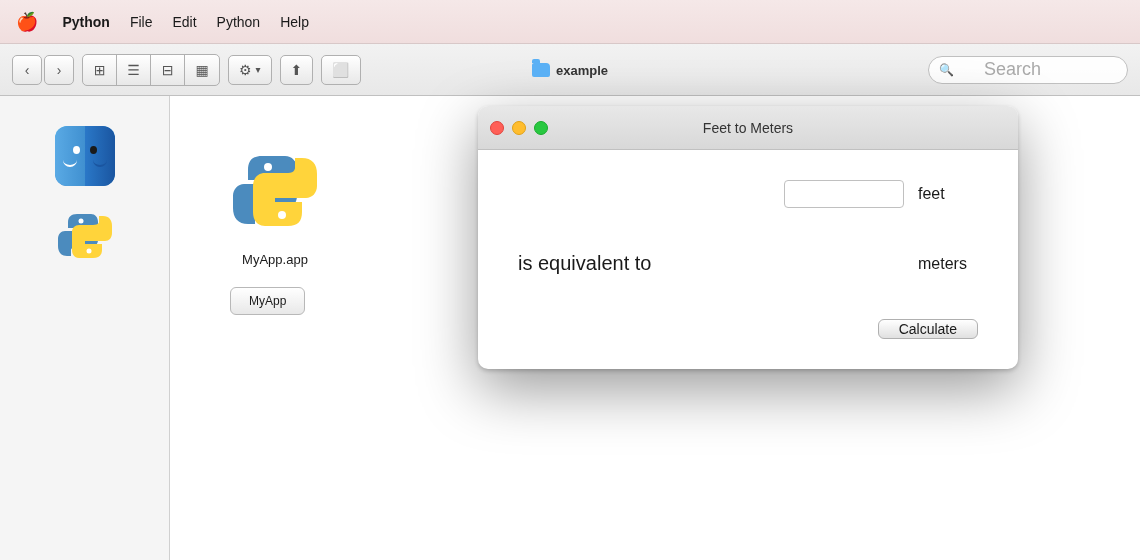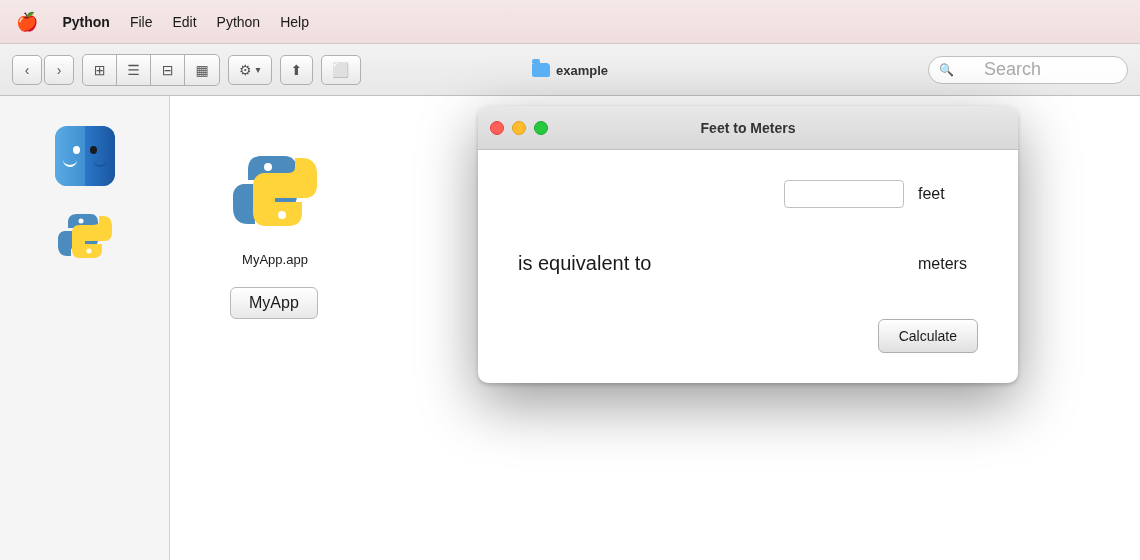"Feet to Meters" .dialog-title { font-weight: 700 -> 400 }
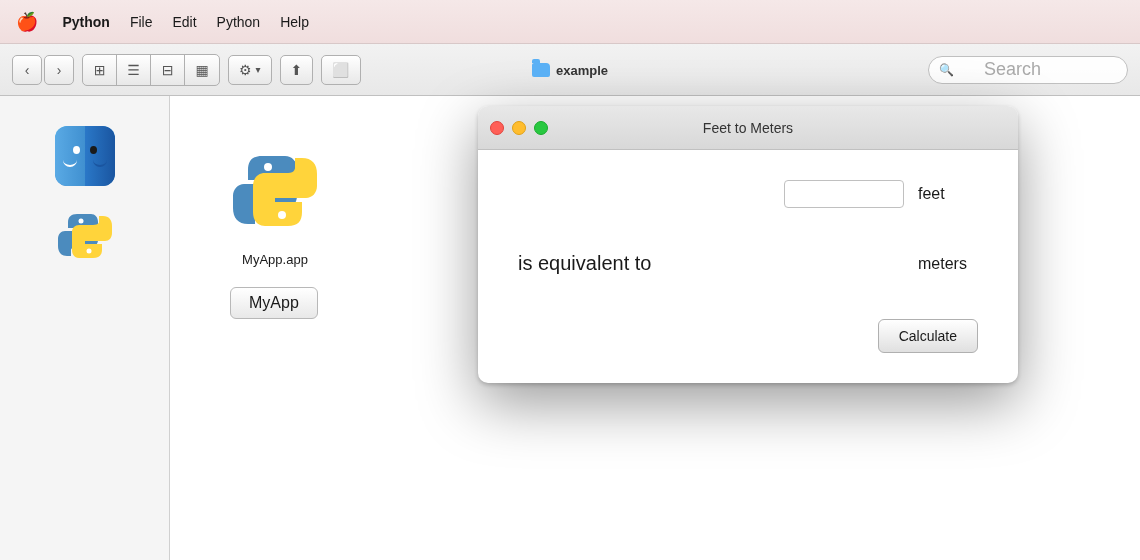"MyApp" .myapp-btn { font-size: 16px -> 12px }
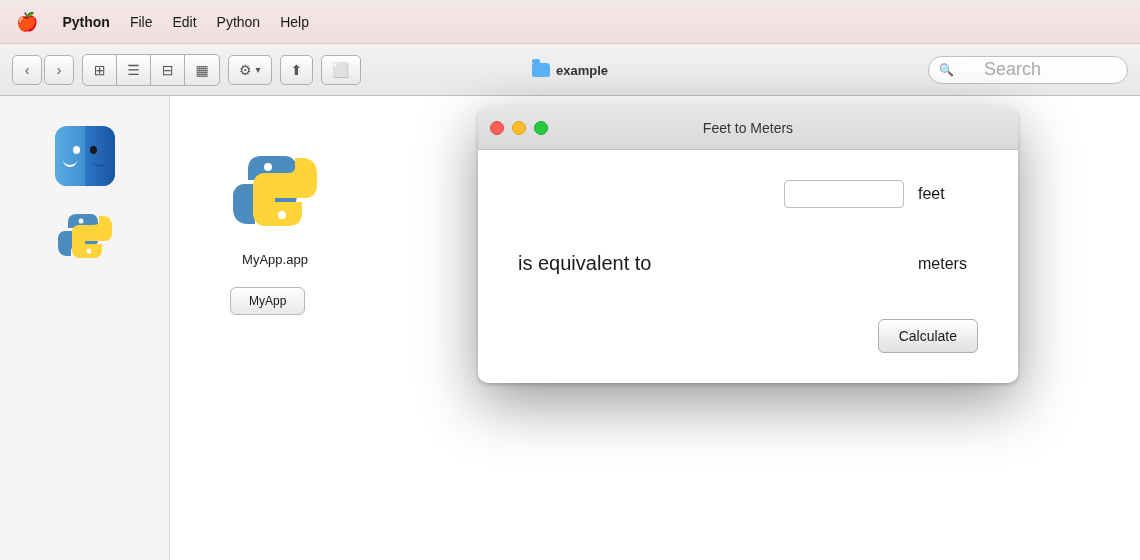"Calculate" .calc-btn { padding: 8px 20px -> 1px 20px }
